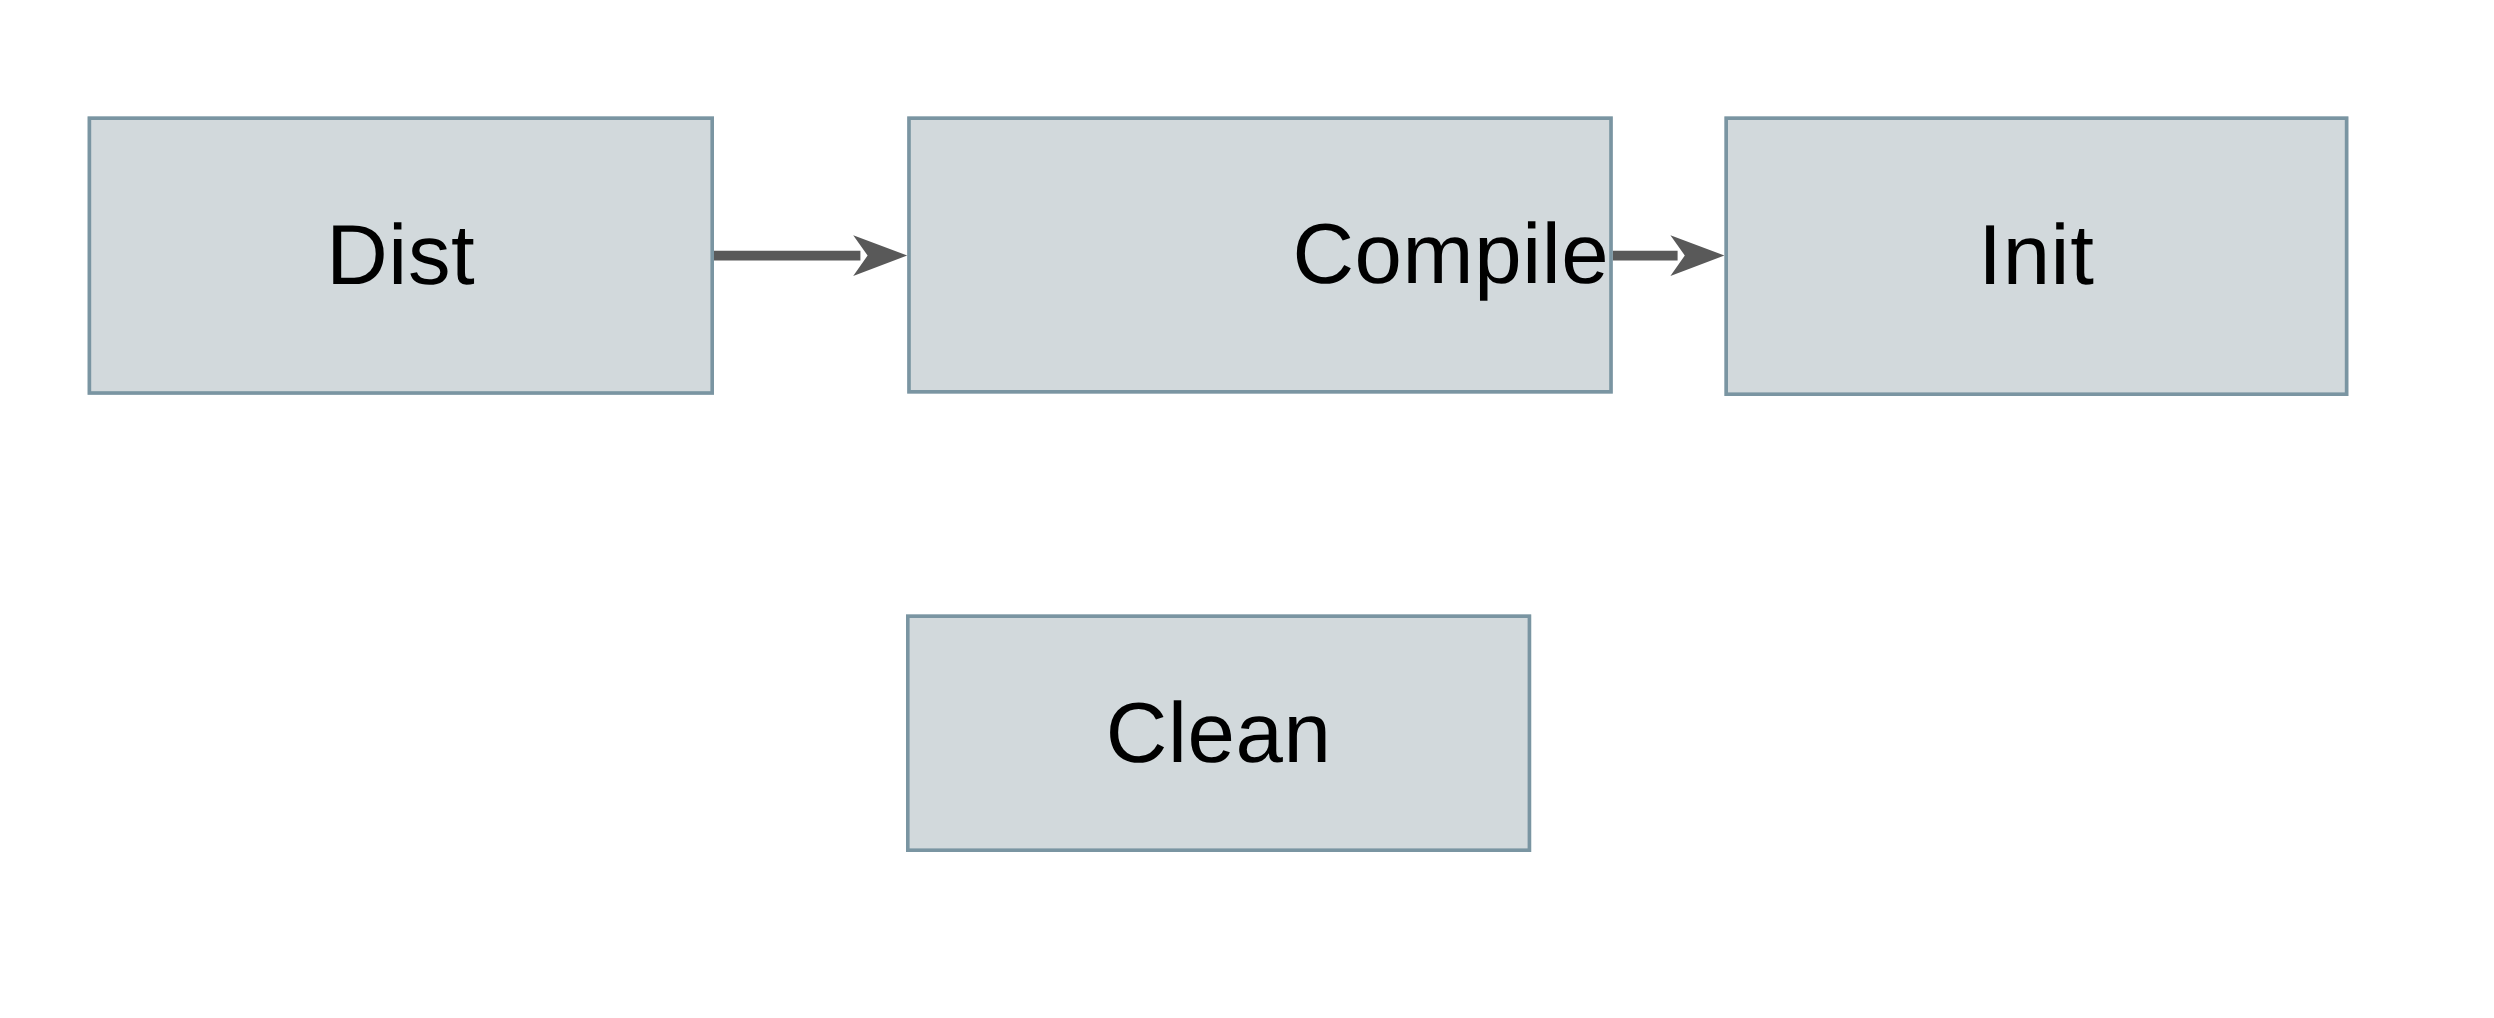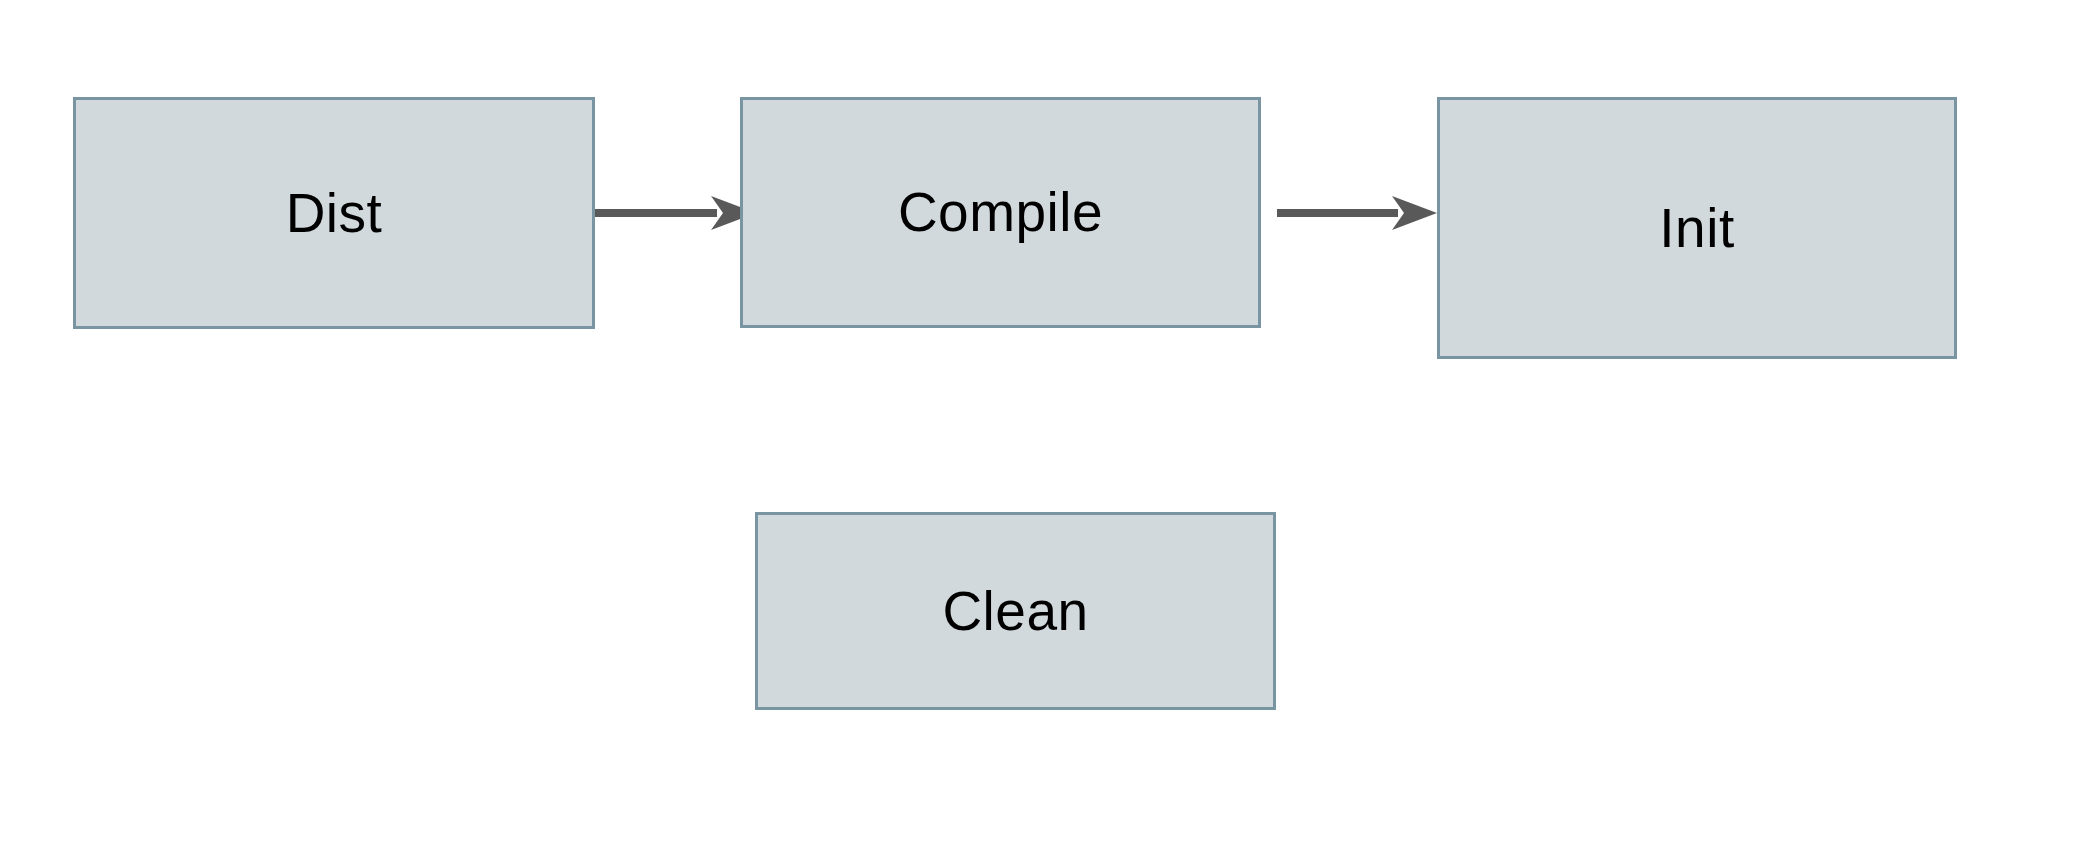"Dist" .node-label { font-size: 55px -> 71px }
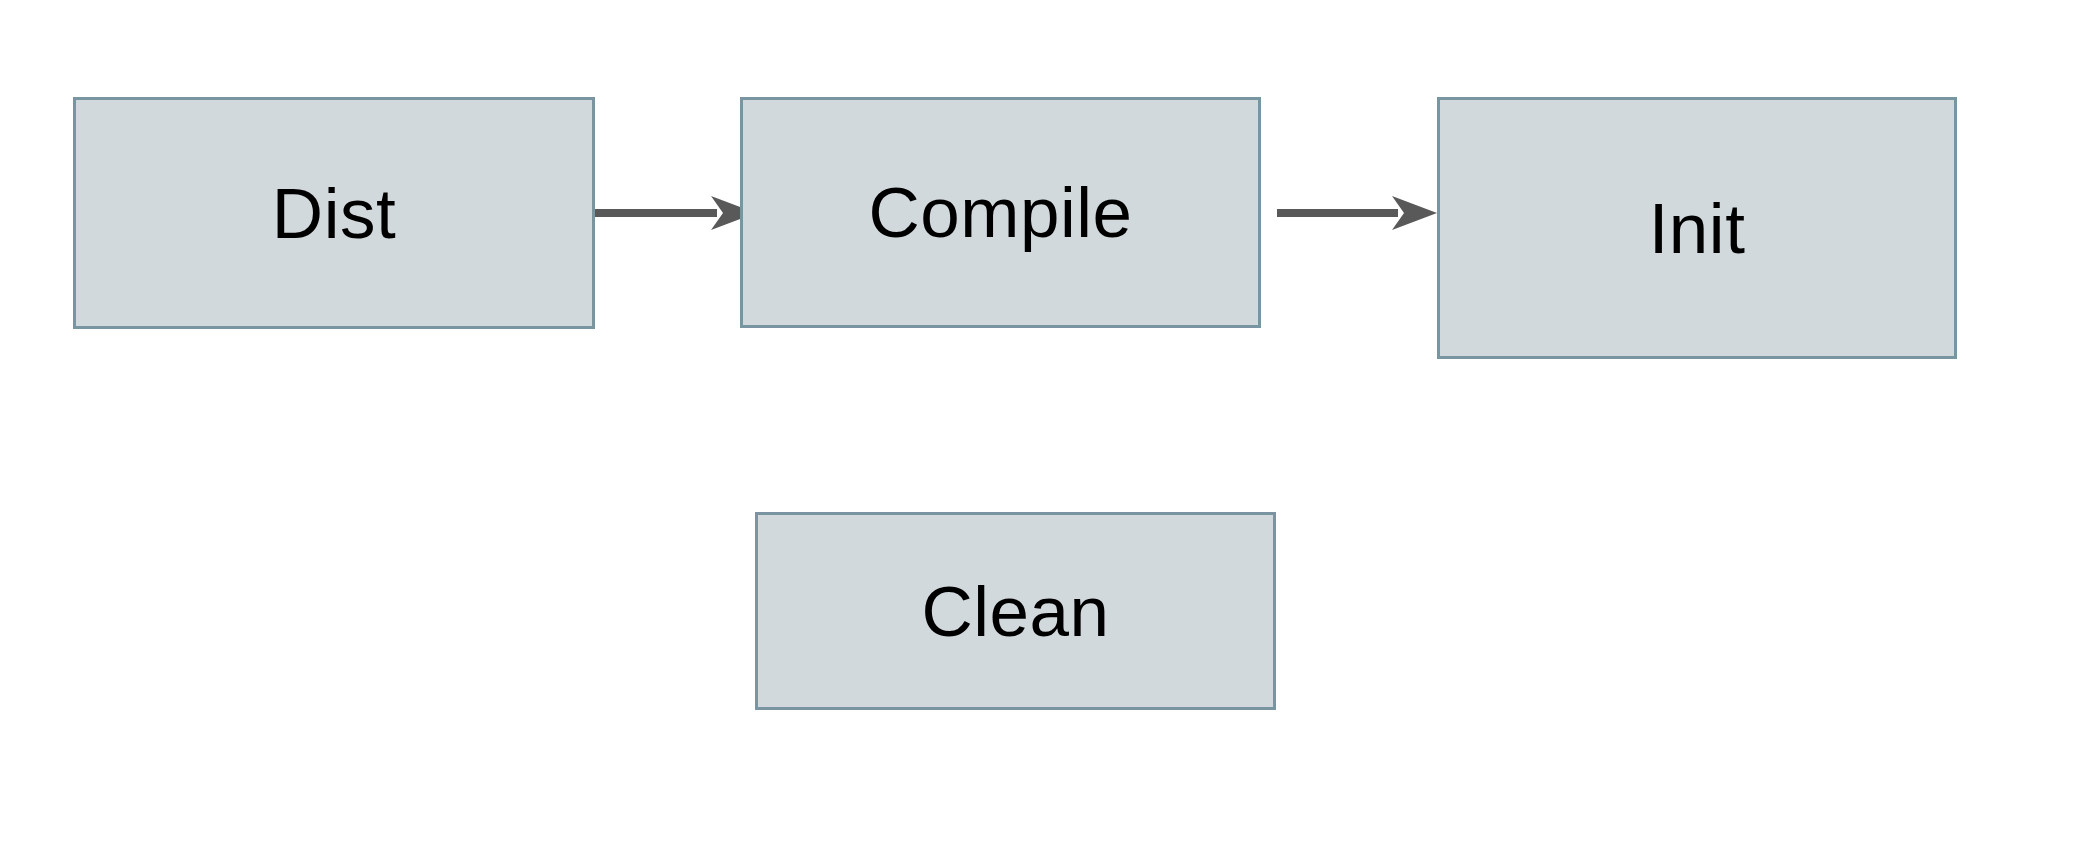"Compile" .node-compile { justify-content: none -> flex-end; left: 740px -> 756px; width: 521px -> 588px }
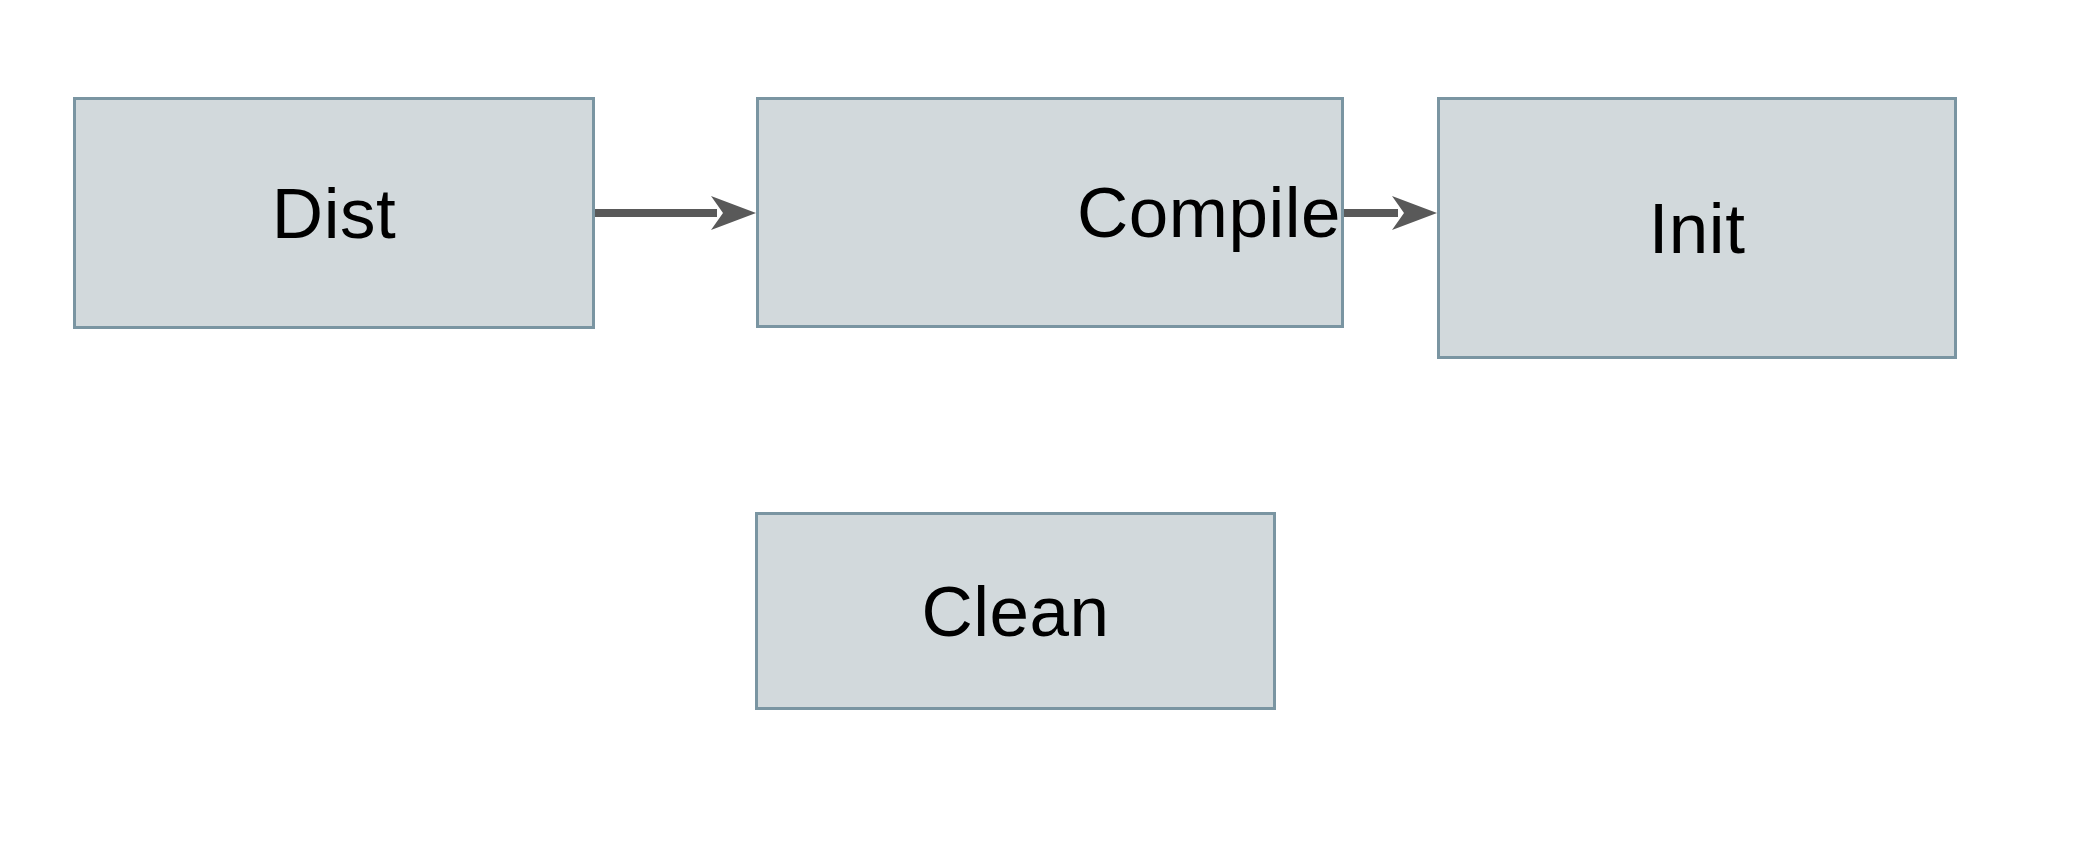"Init" .node-init { height: 262px -> 233px }
